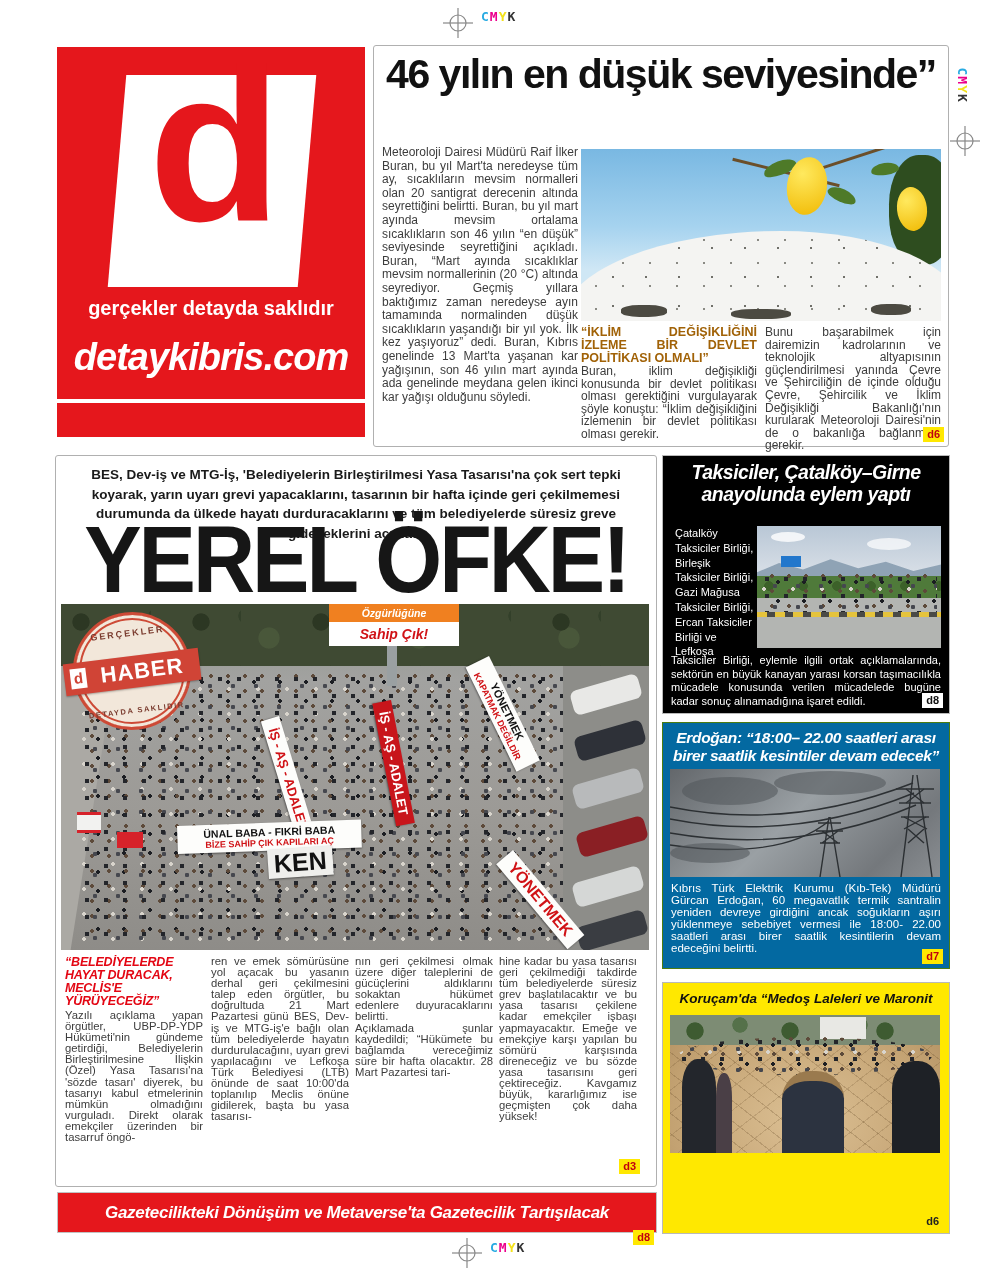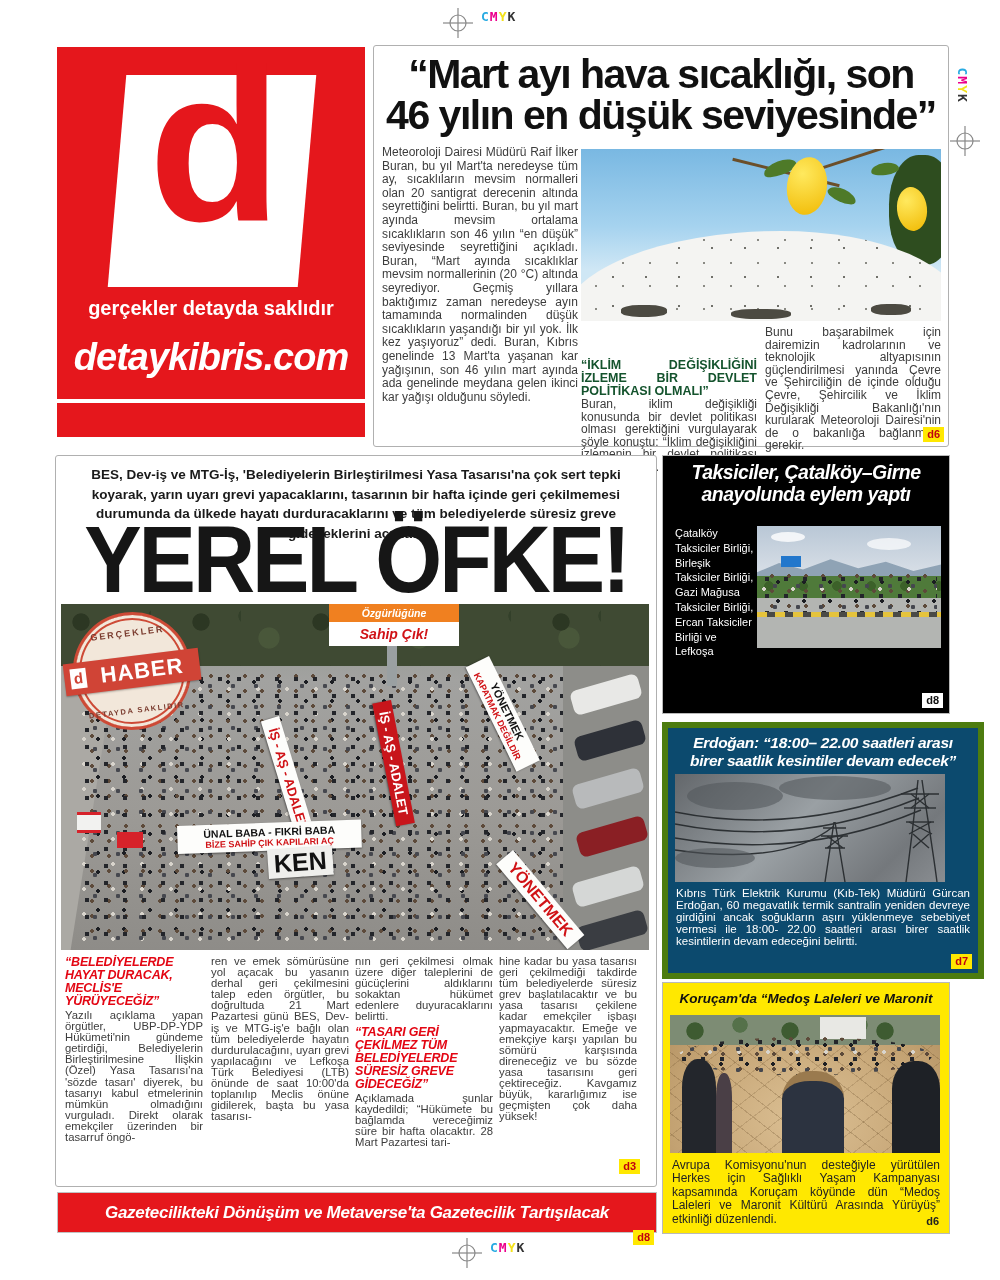"“Mart ayı hava sıcaklığı, son" div { html: <div>“Mart ayı hava sıcaklığı, son</div> -> none }
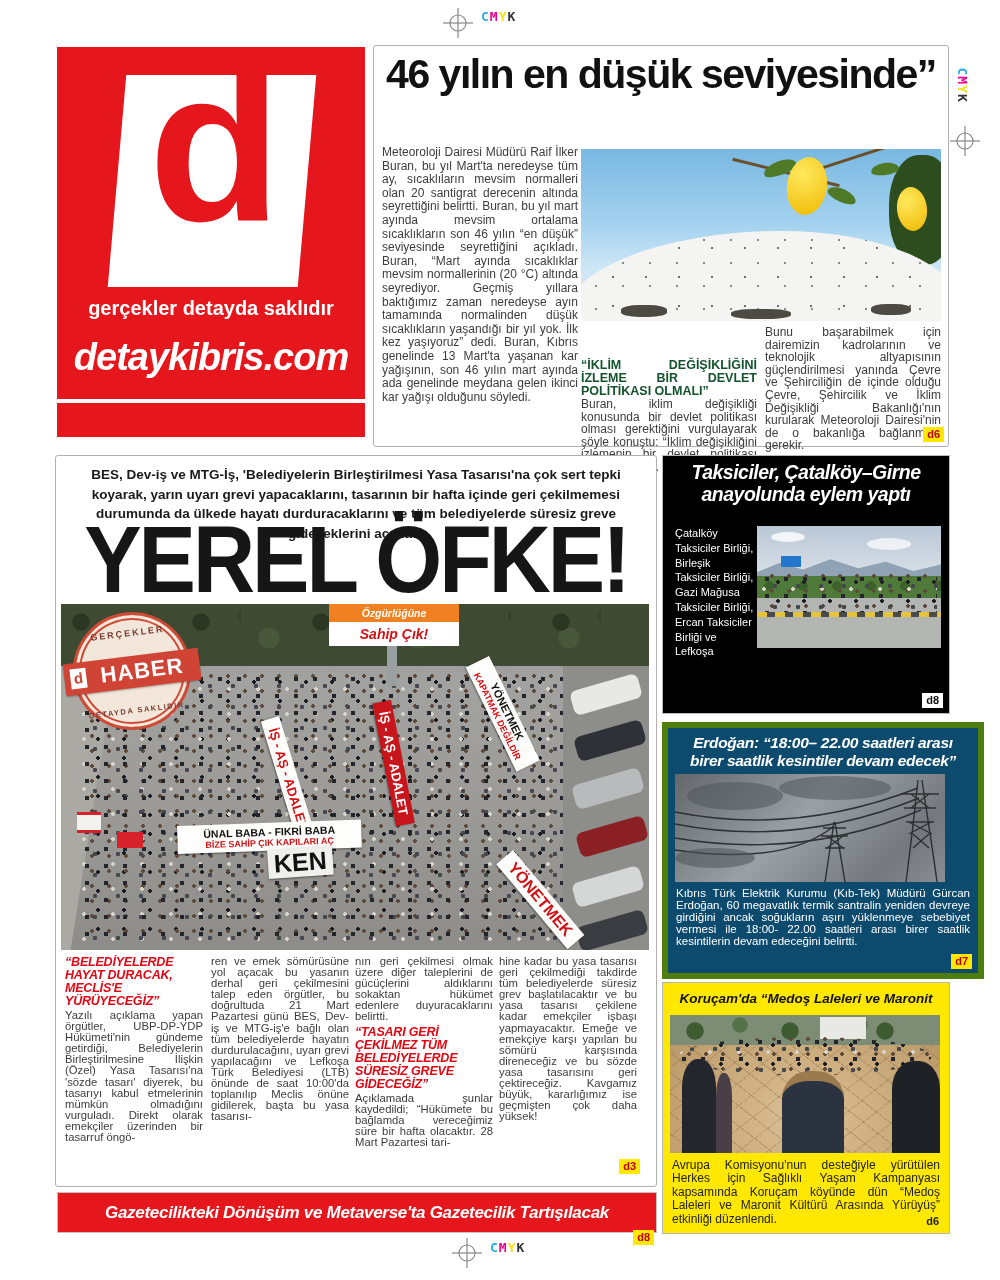"“İKLİM DEĞİŞİKLİĞİNİ İZLEME BİR DEVLET" .w-sub { color: #14532d -> #a16207; margin-top: 33px -> none }
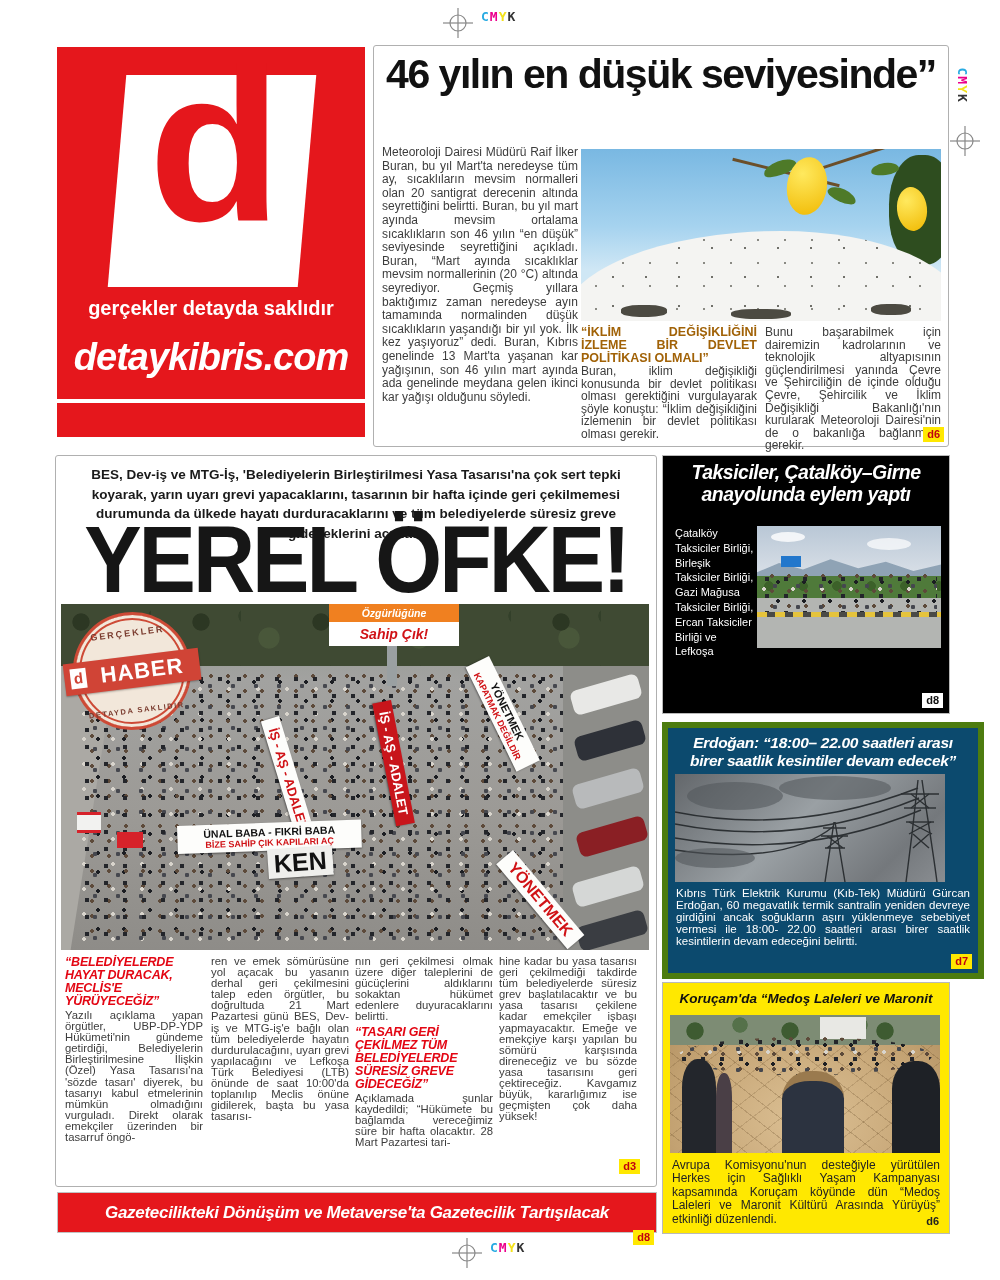"Taksiciler Birliği, eylemle ilgili ortak" div.t-body { html: none -> <div>Taksiciler Birliği, eylemle ilgili ortak açıklamalarında, sektörün en büyük kanayan yarası korsan taşımacılıkla mücadele konusunda verilen mücadelede bugüne kadar sonuç alınamadığına işaret edildi.</div> }
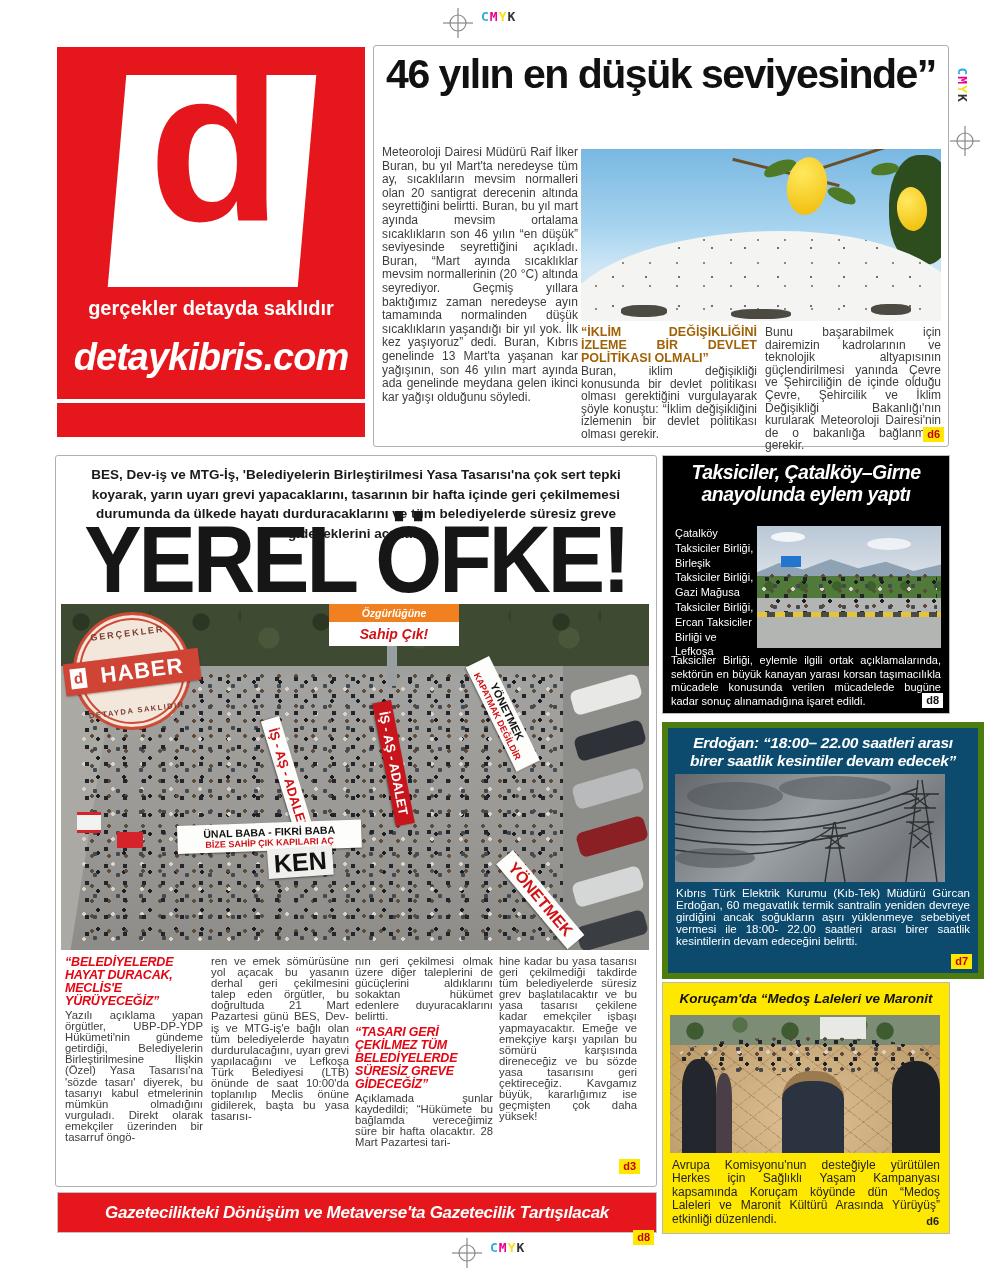"Erdoğan: “18:00– 22.00 saatleri arası" .power { background: #0c4a6e -> #0369a1; border: 6px solid #4d7c0f -> 1px solid #4d7c0f; padding-left: 24px -> none }
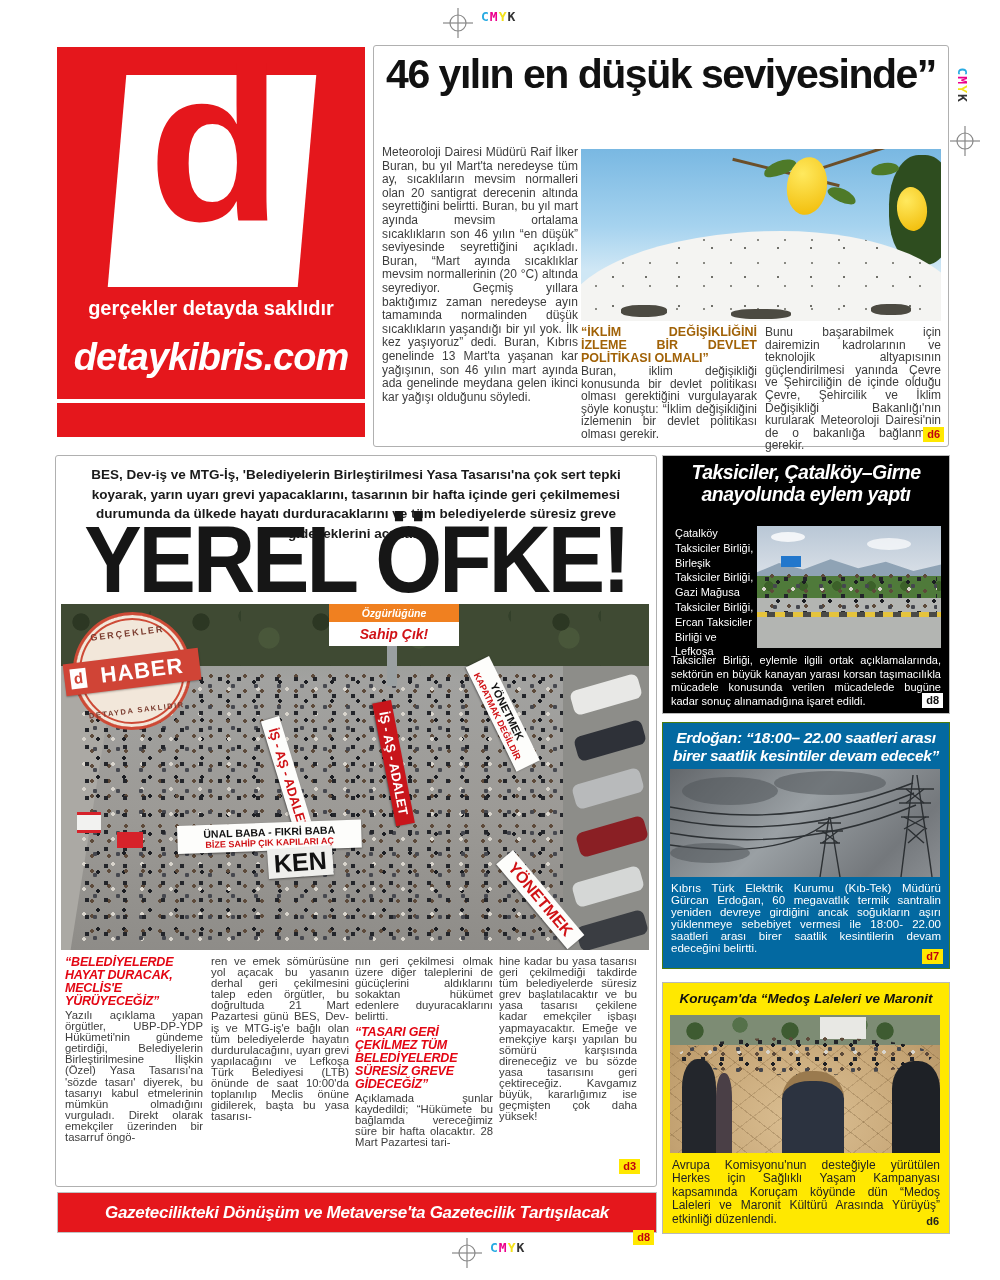"“TASARI GERİ ÇEKİLMEZ TÜM BELEDİYELERDE" div.m-sub { html: <div>“TASARI GERİ ÇEKİLMEZ TÜM BELEDİYELERDE SÜRESİZ GREVE GİDECEĞİZ”</div> -> none }
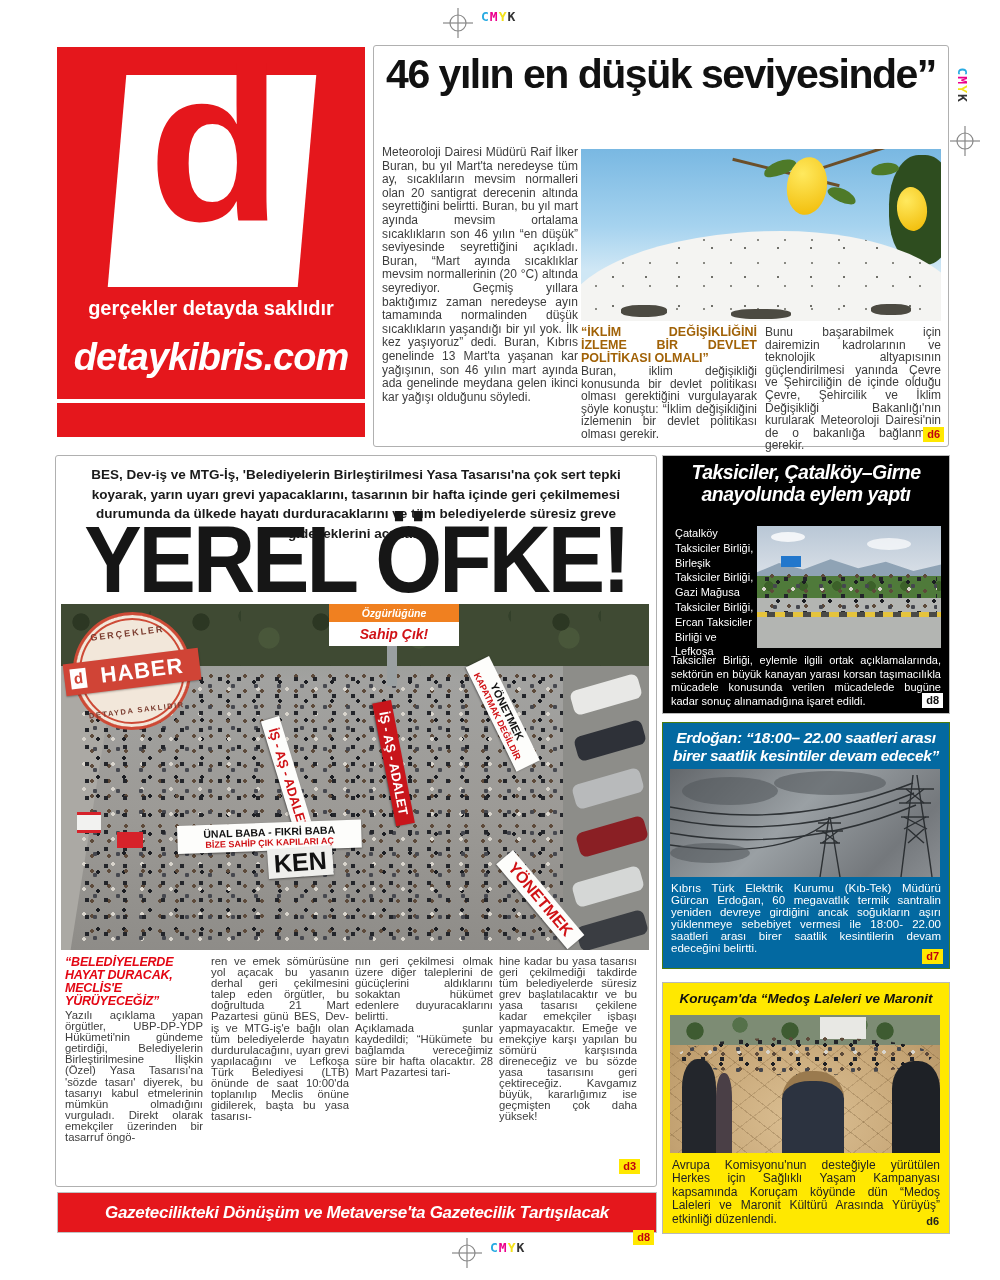"Avrupa Komisyonu'nun desteğiyle" div.k-body { html: <div>Avrupa Komisyonu'nun desteğiyle yürütülen Herkes için Sağlıklı Yaşam Kampanyası kapsamında Koruçam köyünde dün “Medoş Laleleri ve Maronit Kültürü Arasında Yürüyüş” etkinliği düzenlendi.</div> -> none }
